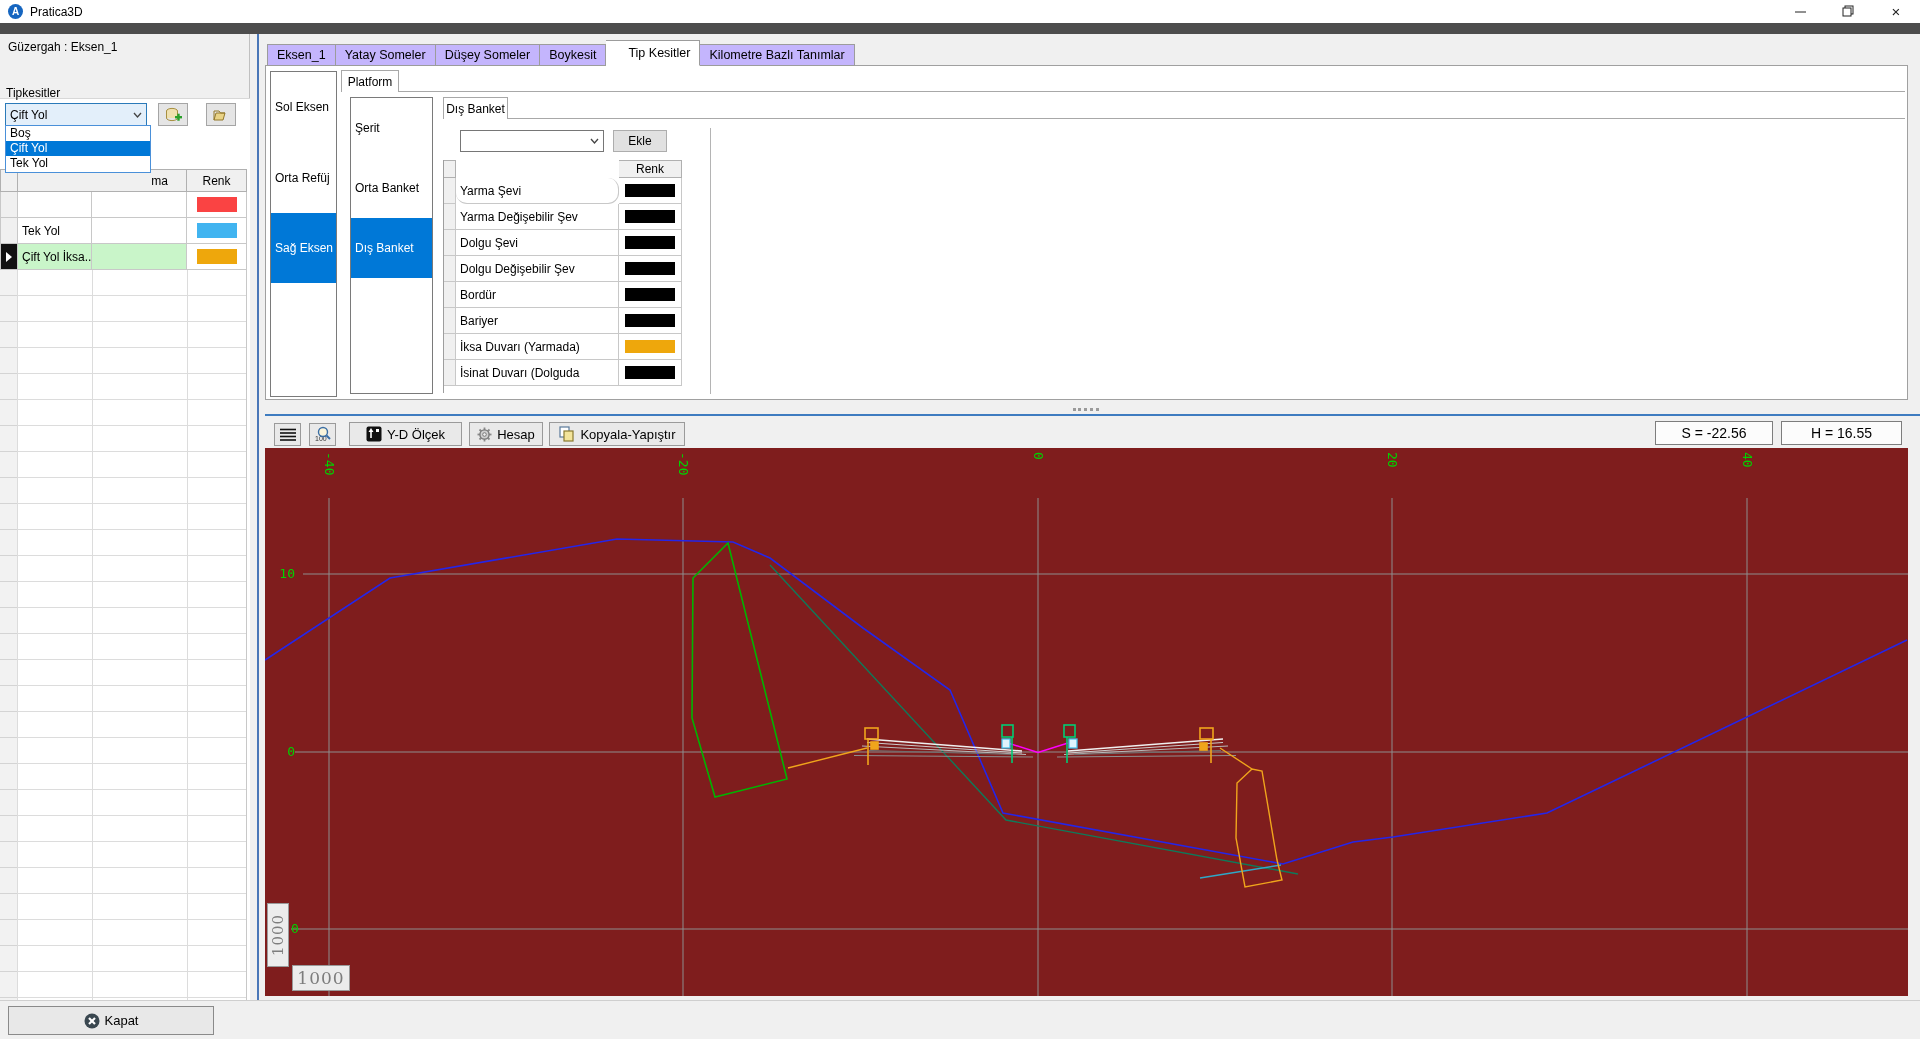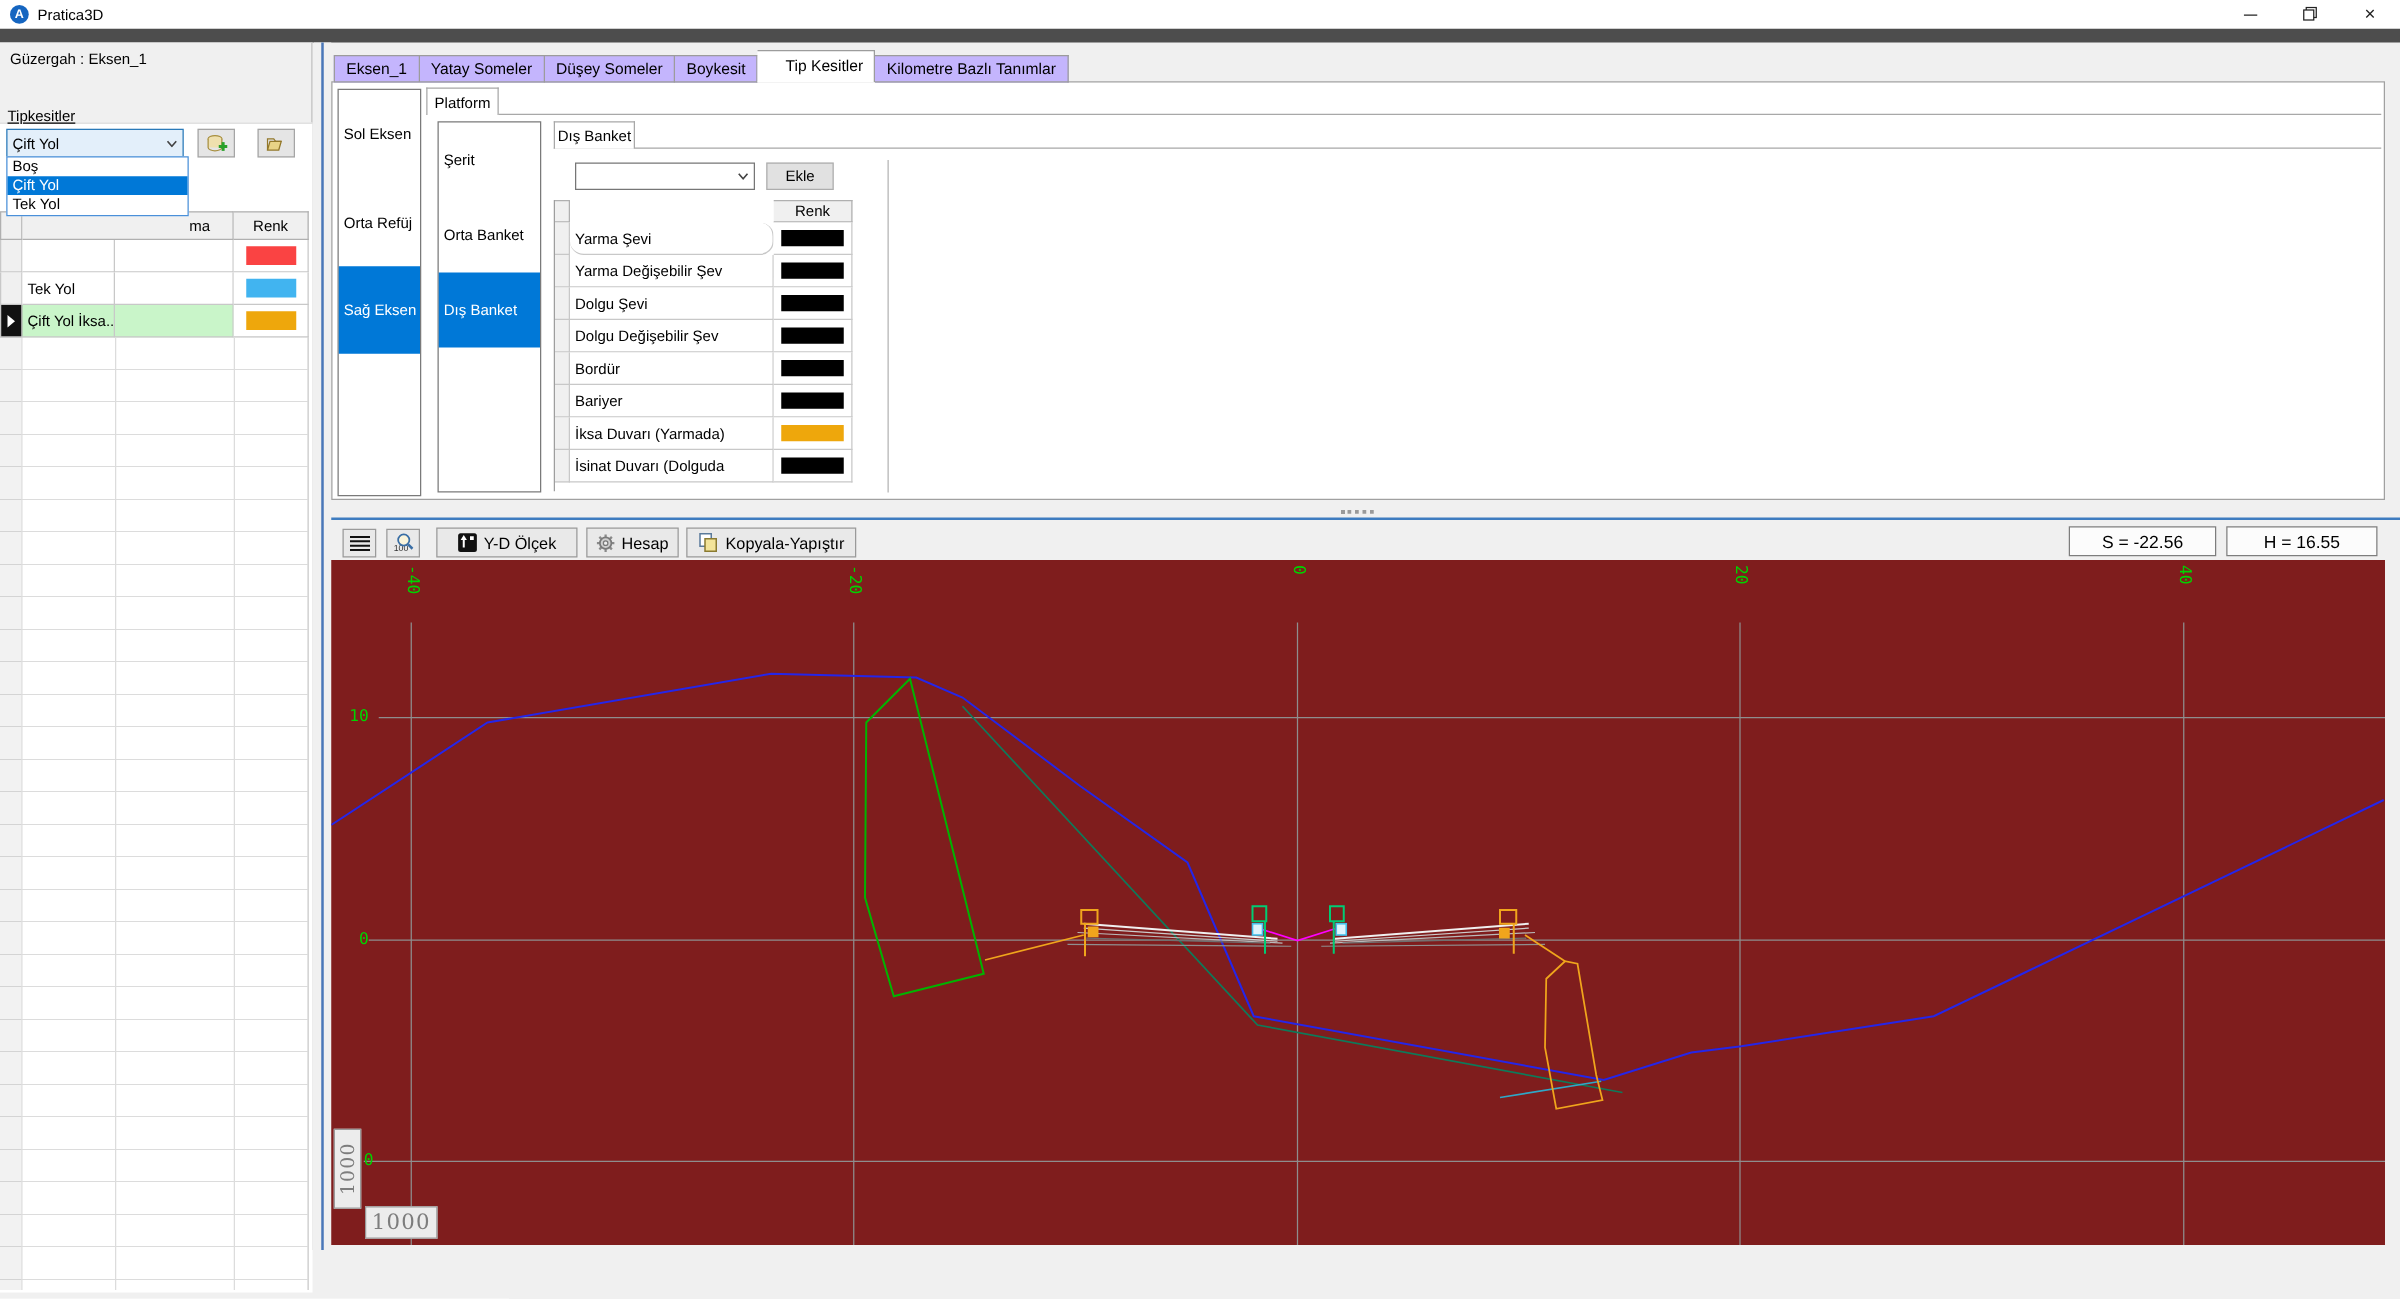"Tipkesitler" div.abs { text-decoration: underline -> none }
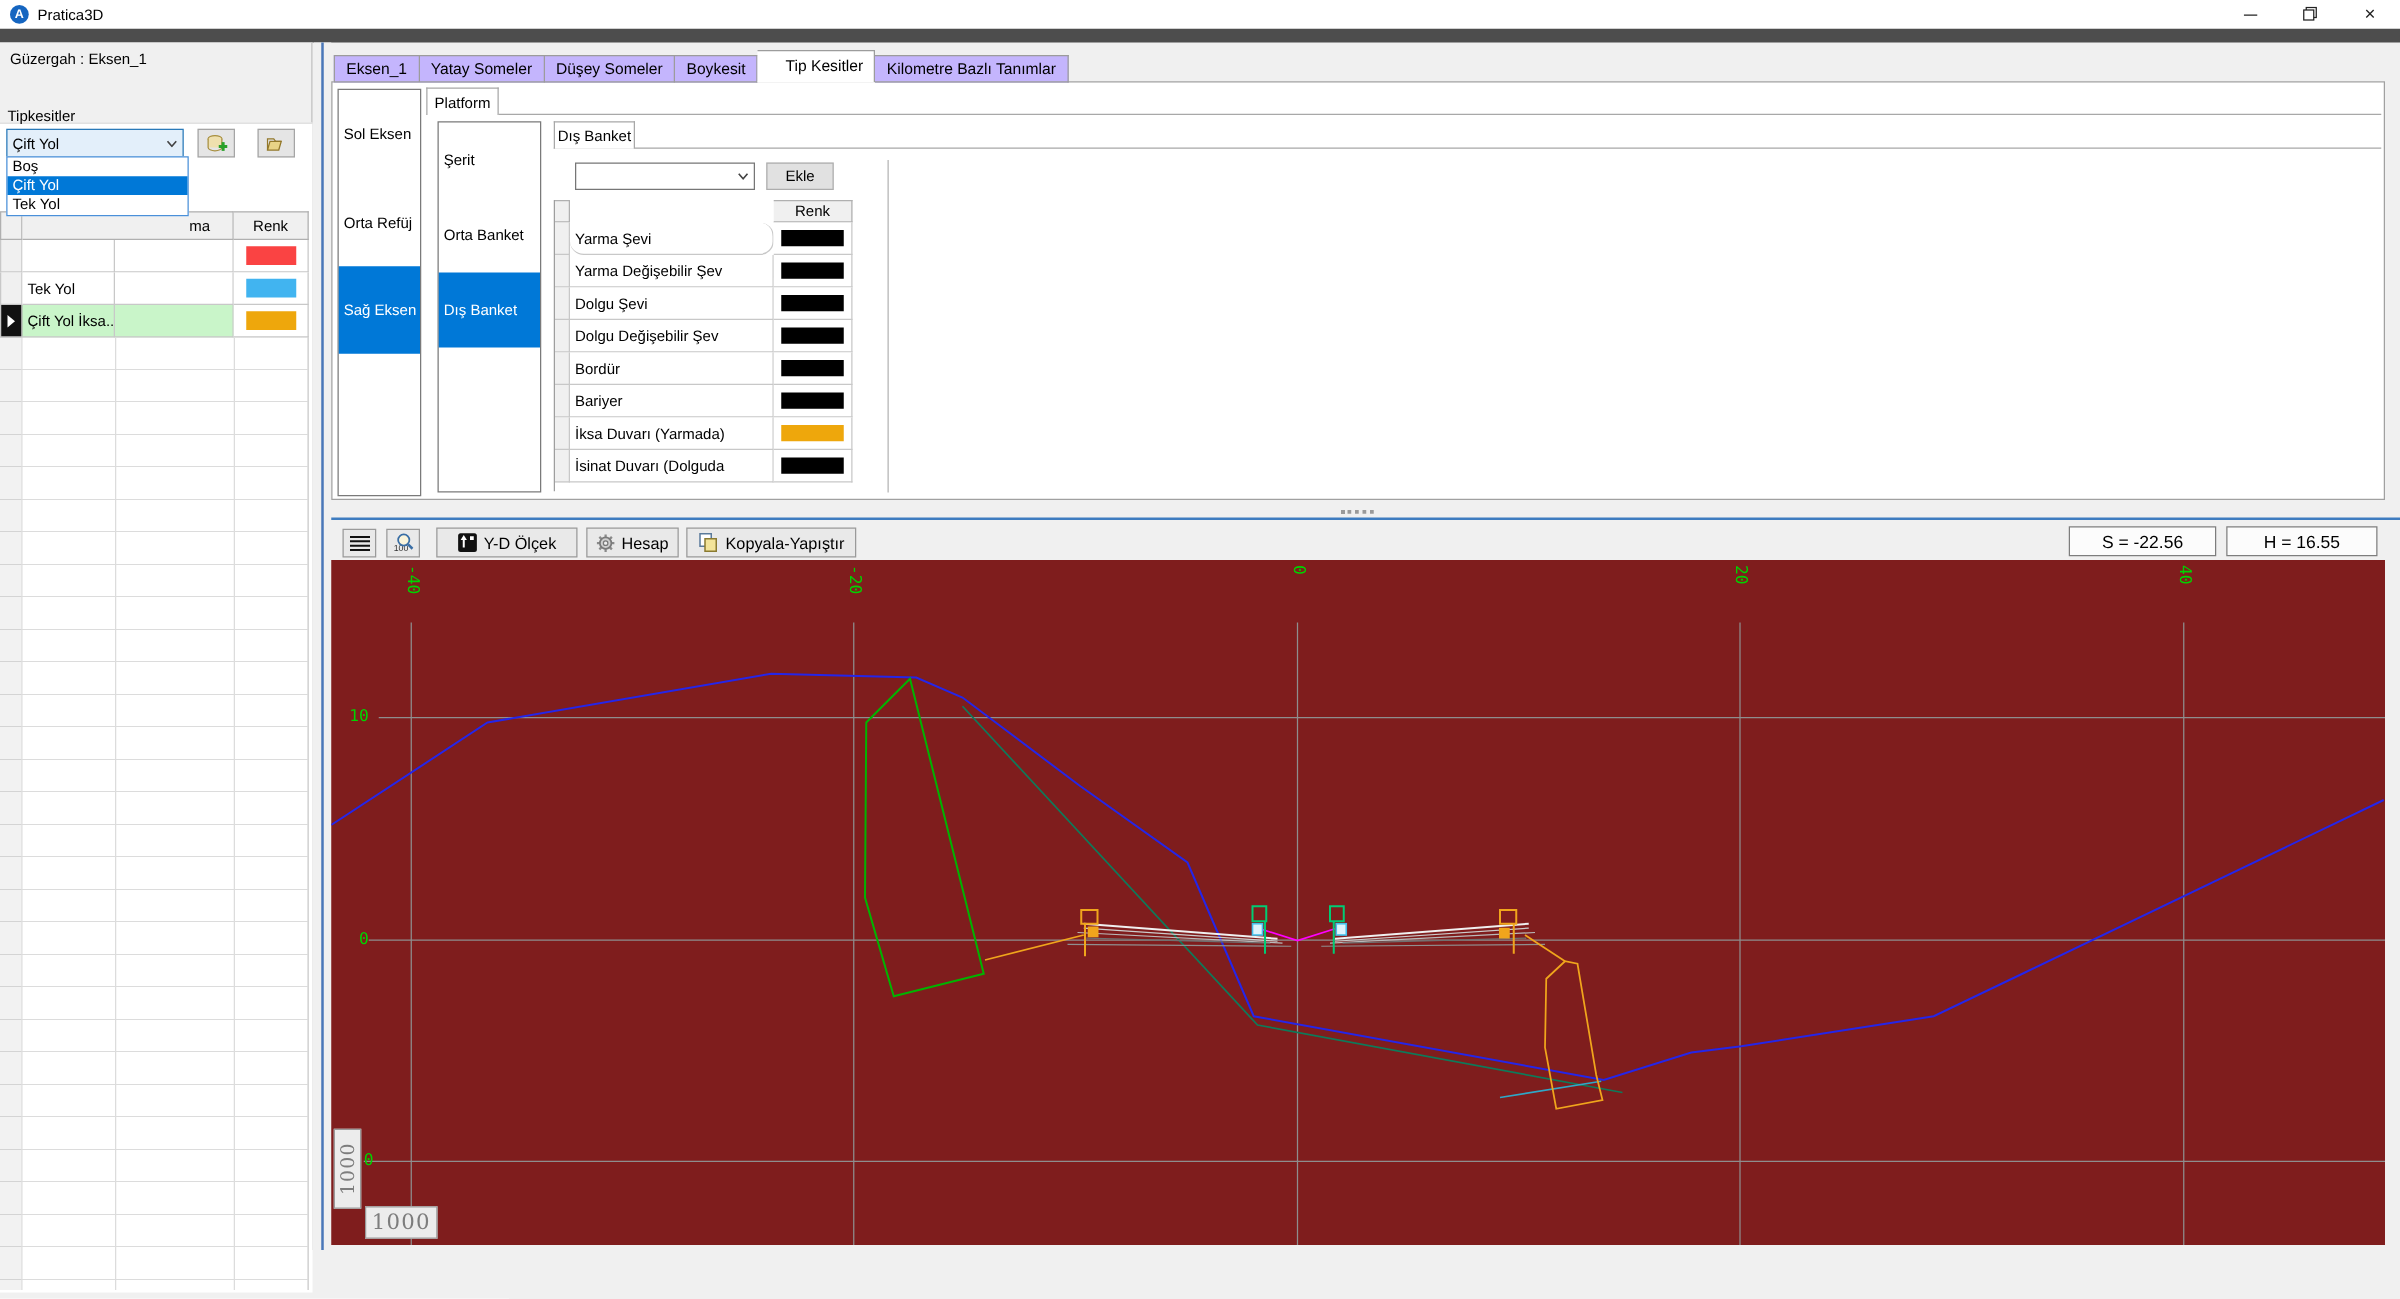"Kapat" div.abs { html: none -> <div> <div> <svg> <circle></circle> <line></line> <line></line> </svg> <span>Kapat</span> </div> </div> }
